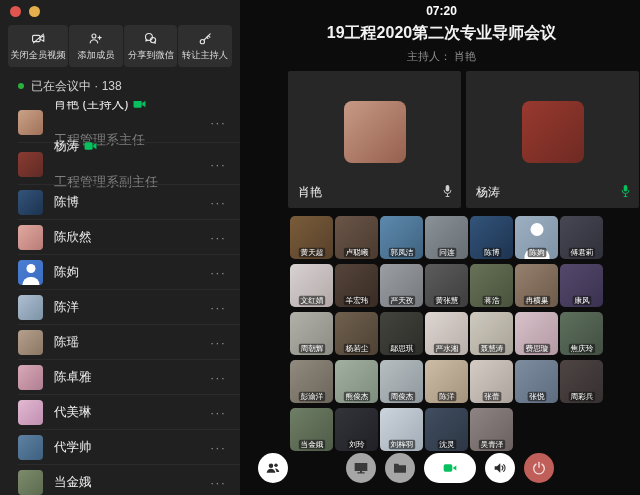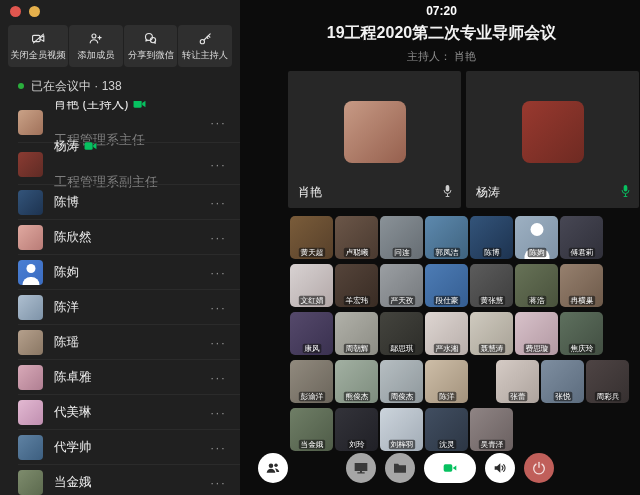"问连" div.gtile { order: before "郭凤洁" -> after "郭凤洁" }
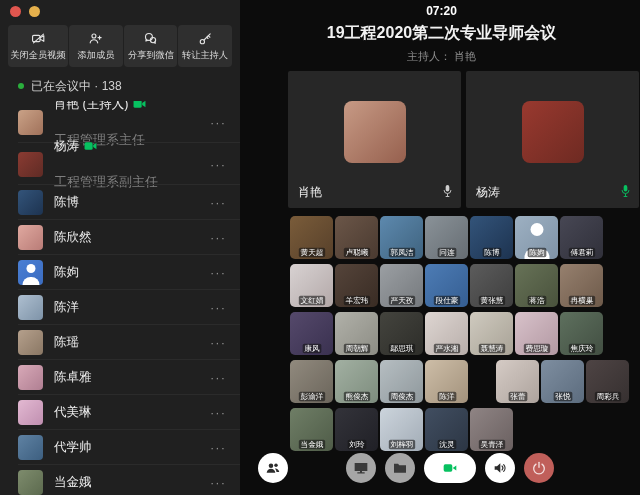"段仕豪" div.gtile { html: <div> <span>段仕豪</span> </div> -> none }
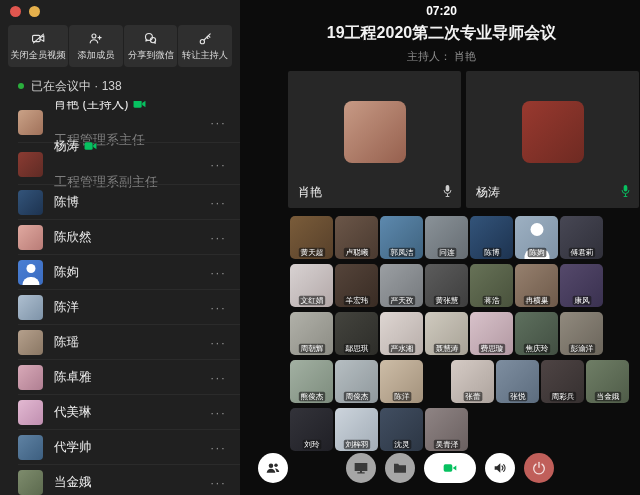"杨若尘" div.gtile { html: none -> <div> <span>杨若尘</span> </div> }
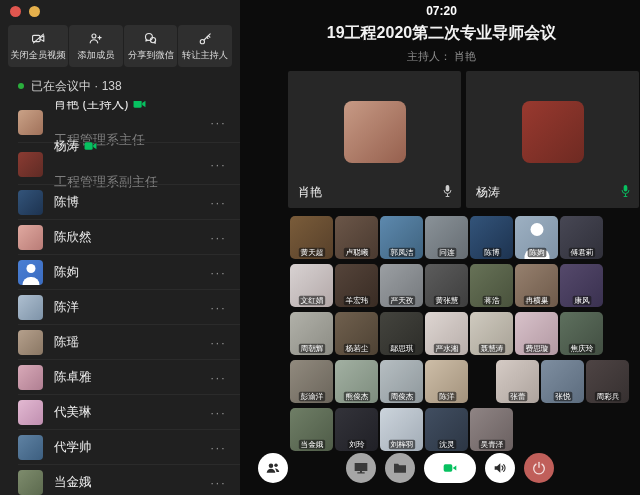"张蕾" div.gtile { margin-left: 26px -> none }
